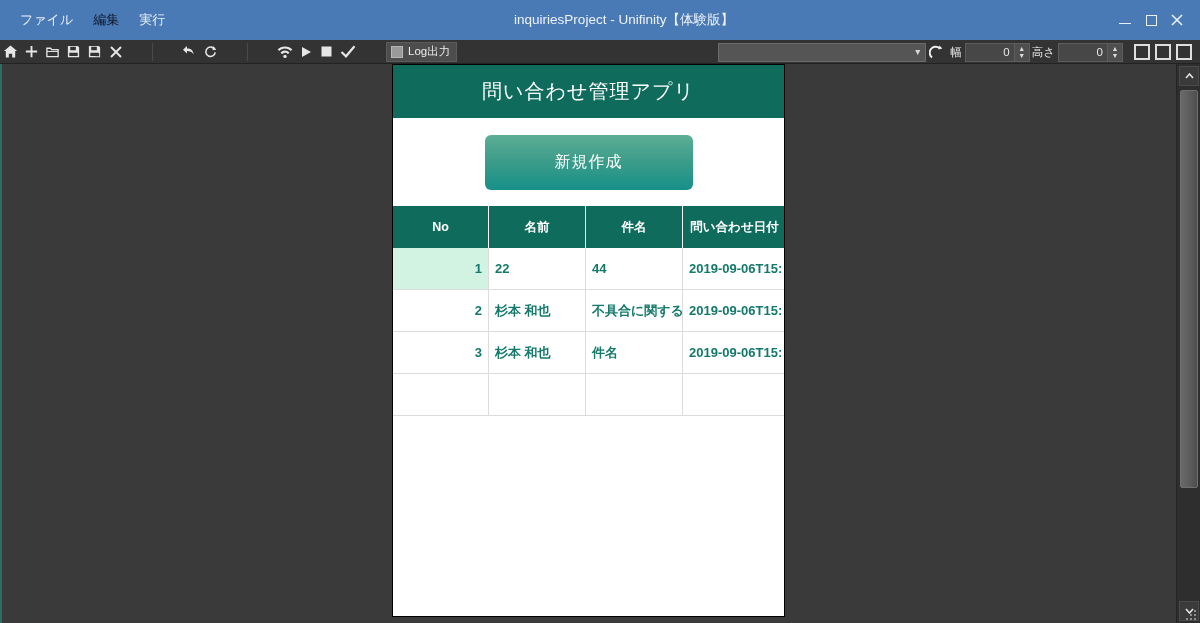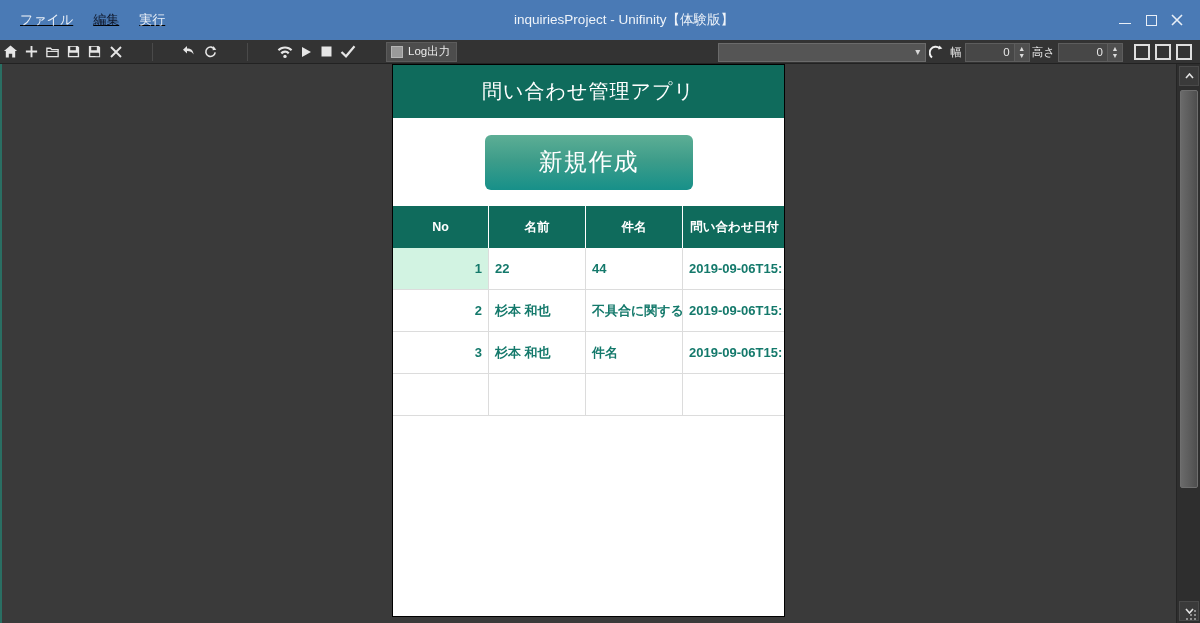"ファイル" .menus { text-decoration: underline -> none }
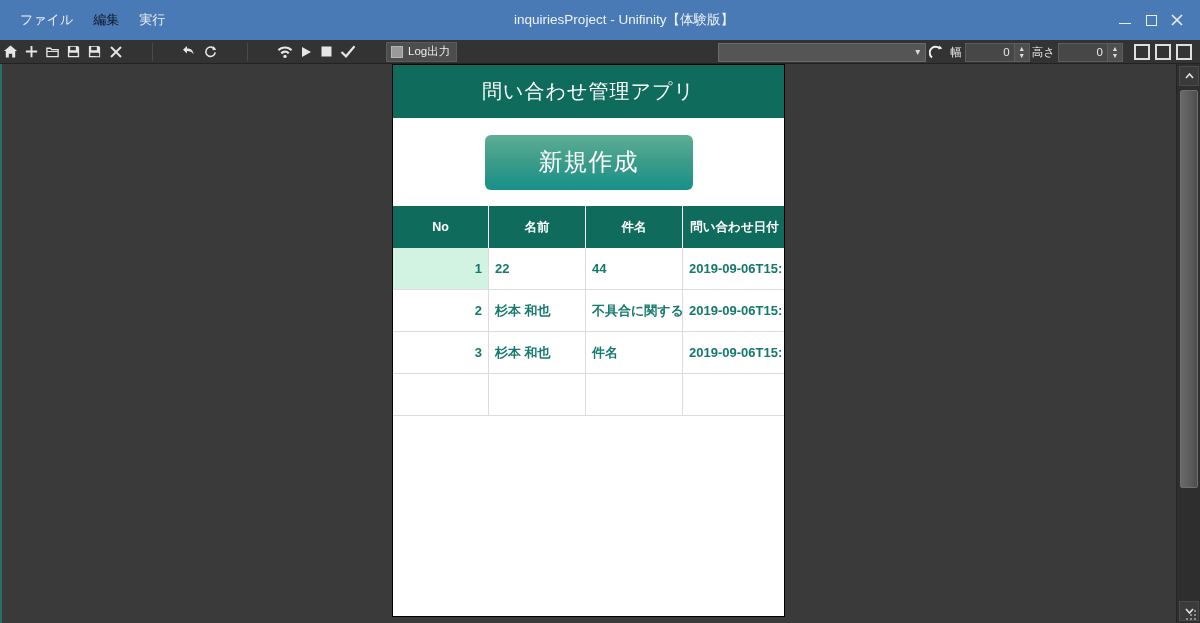"新規作成" .newbtn { font-size: 24px -> 16px }
